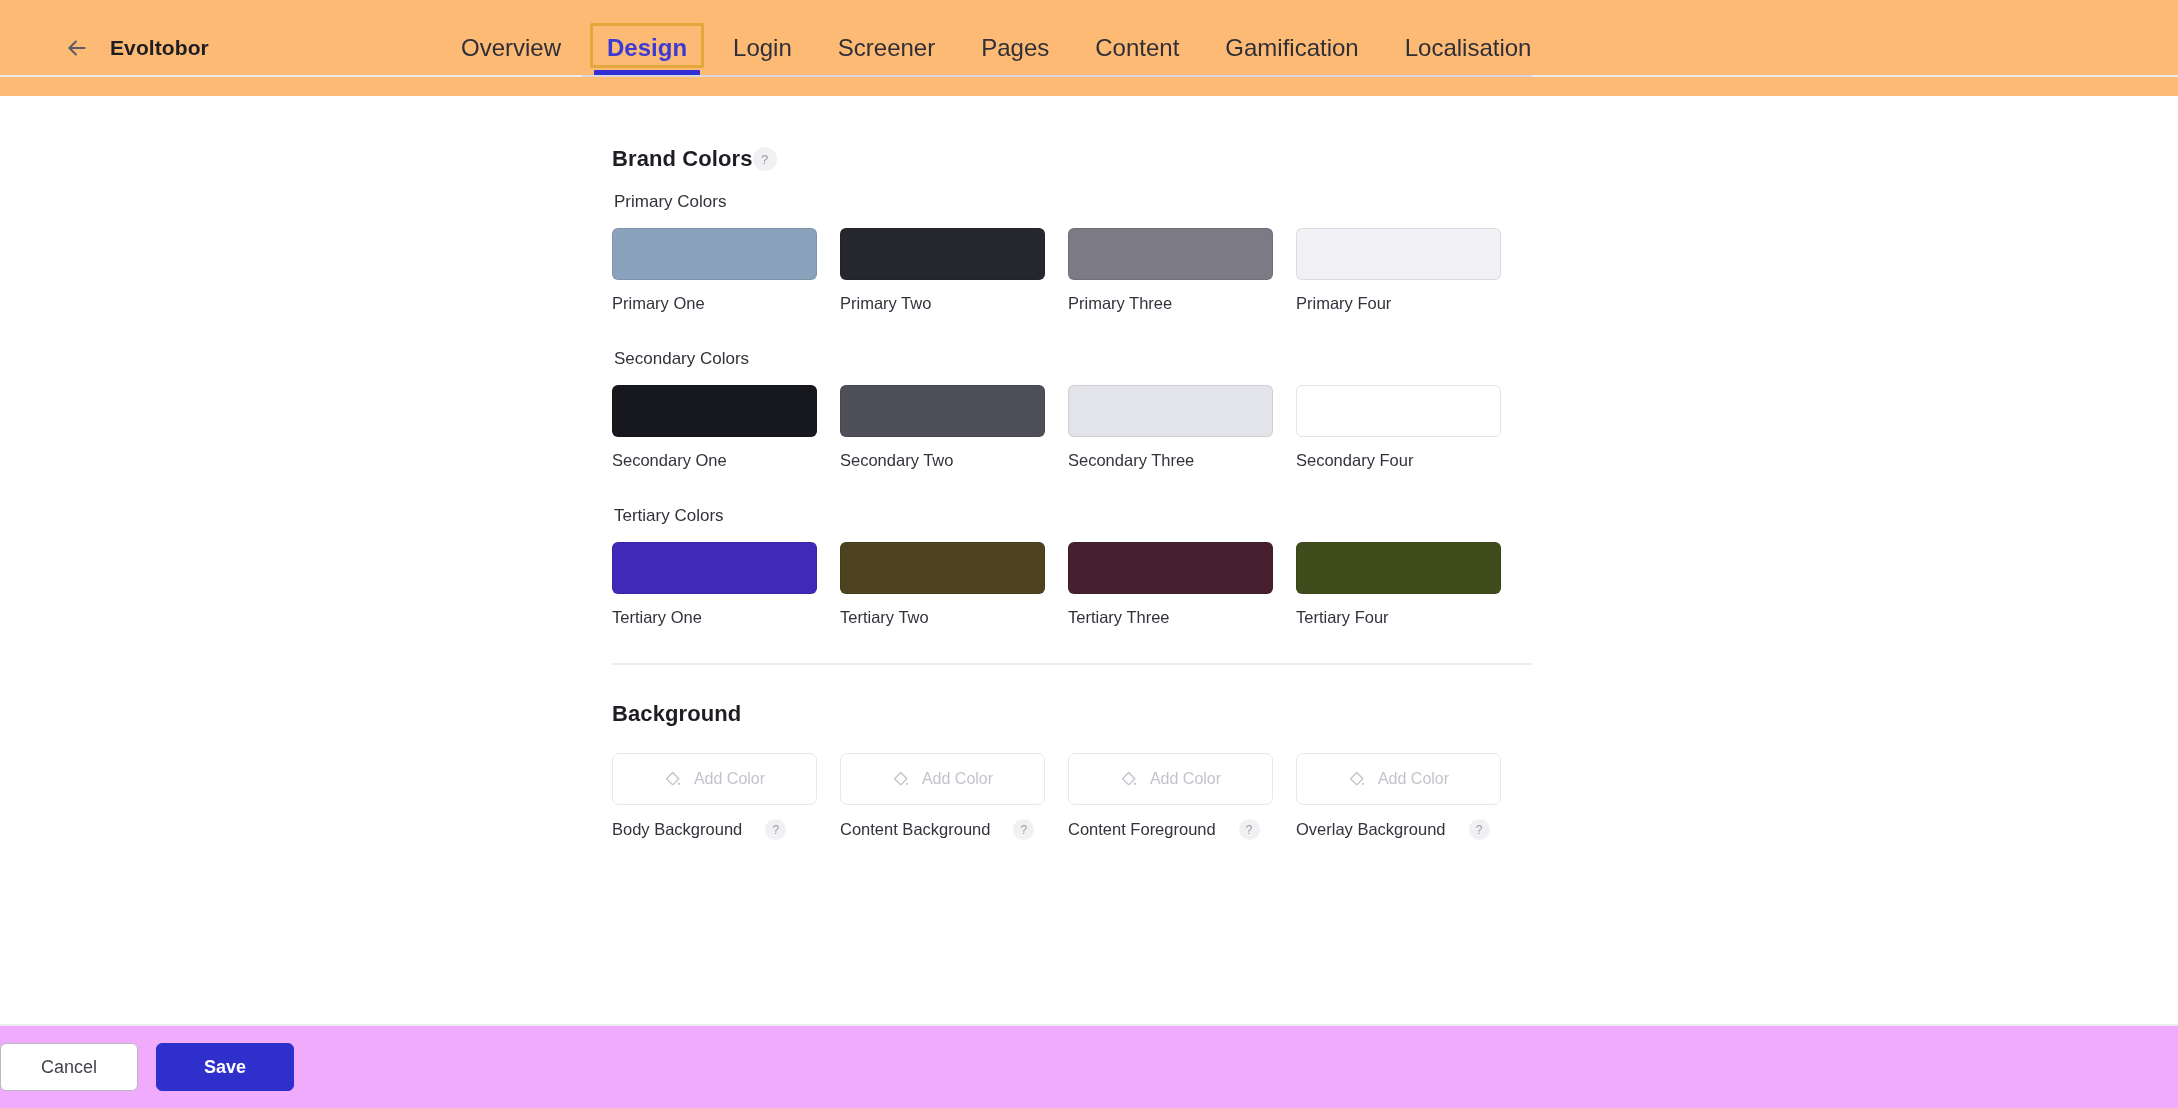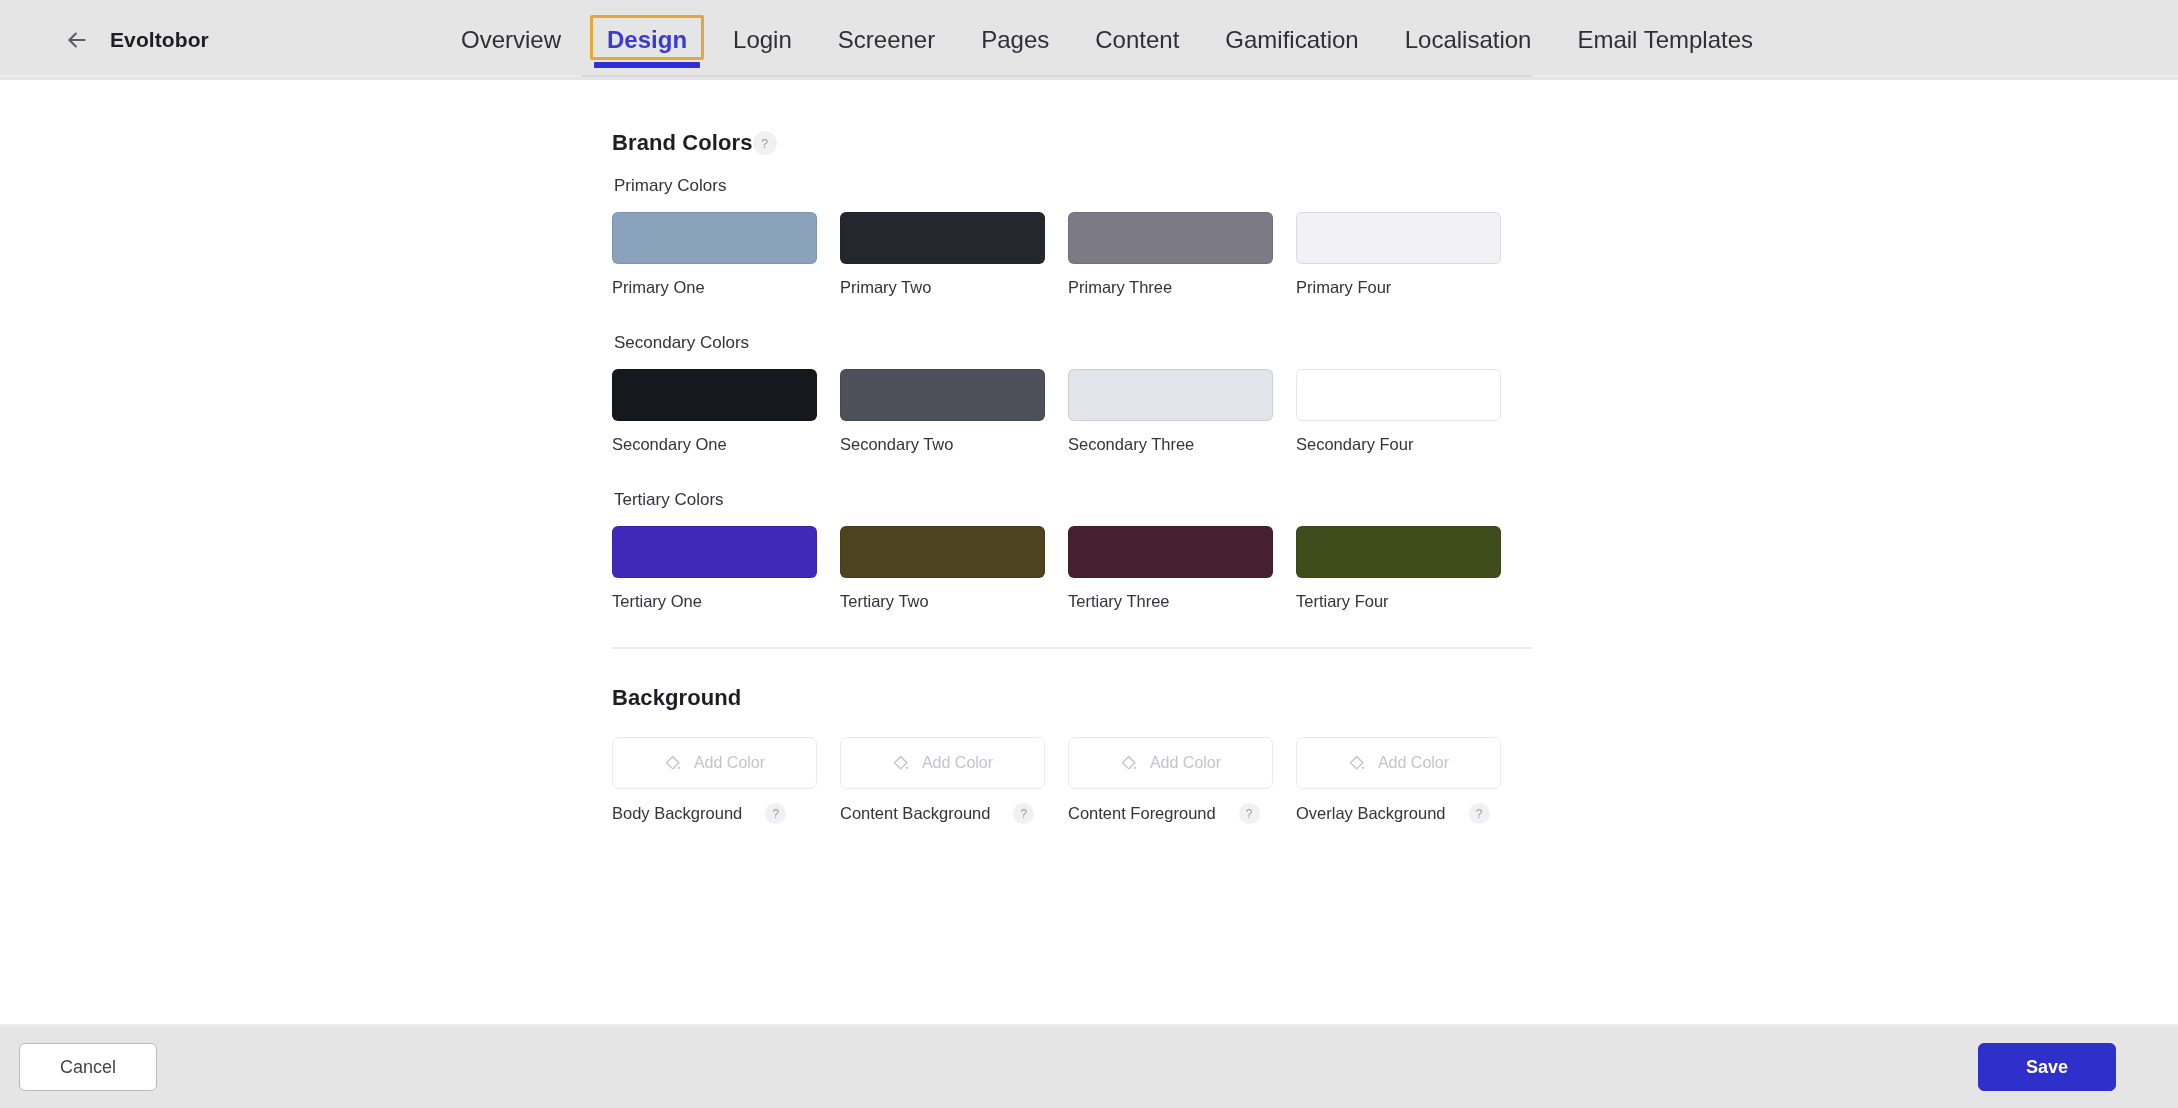"Evoltobor" .header { background: #e5e5e5 -> #fdba74; height: 80px -> 96px }
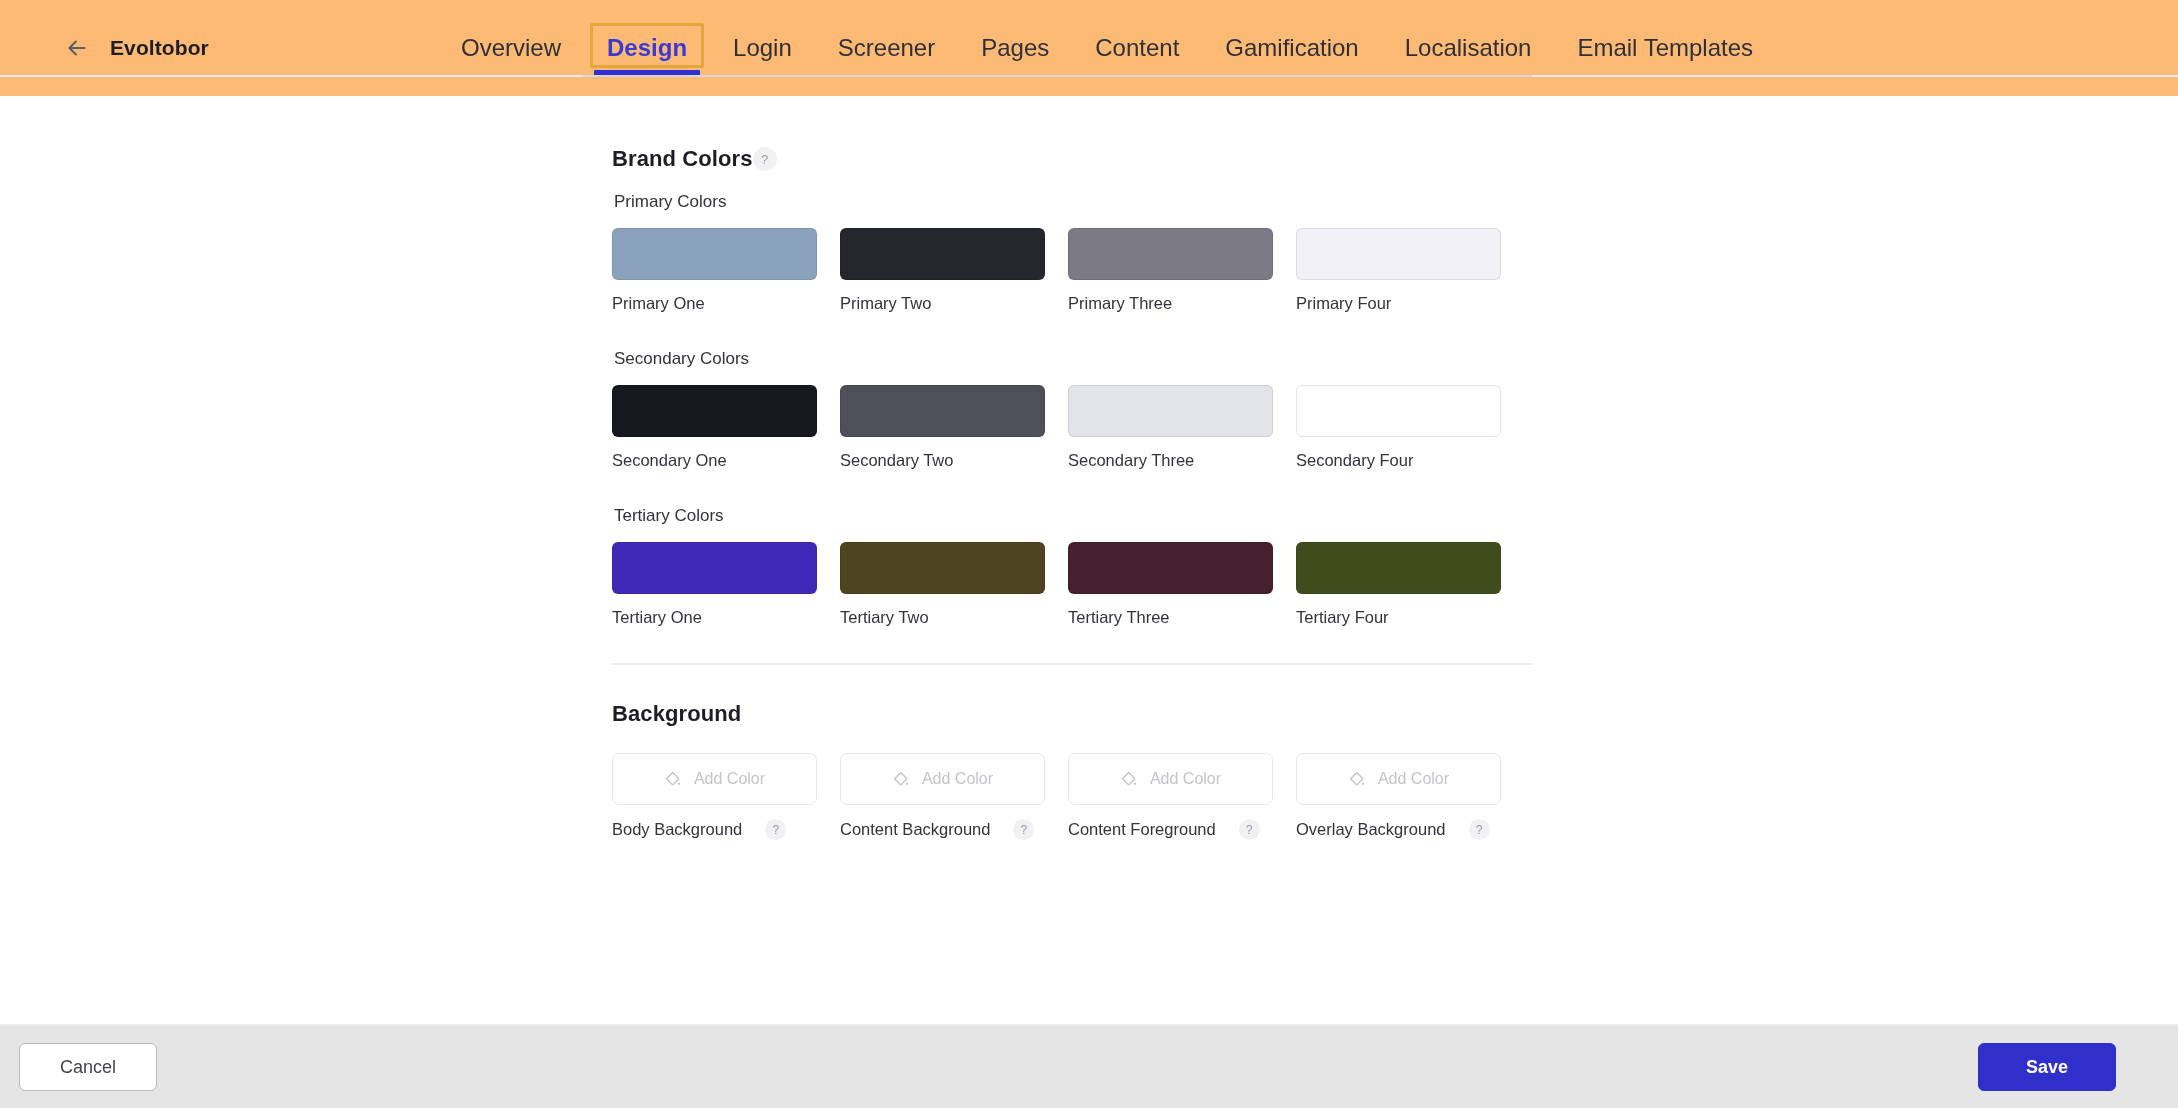"Email Templates" button.tab { html: <button> <span>Email Templates</span> </button> -> none }
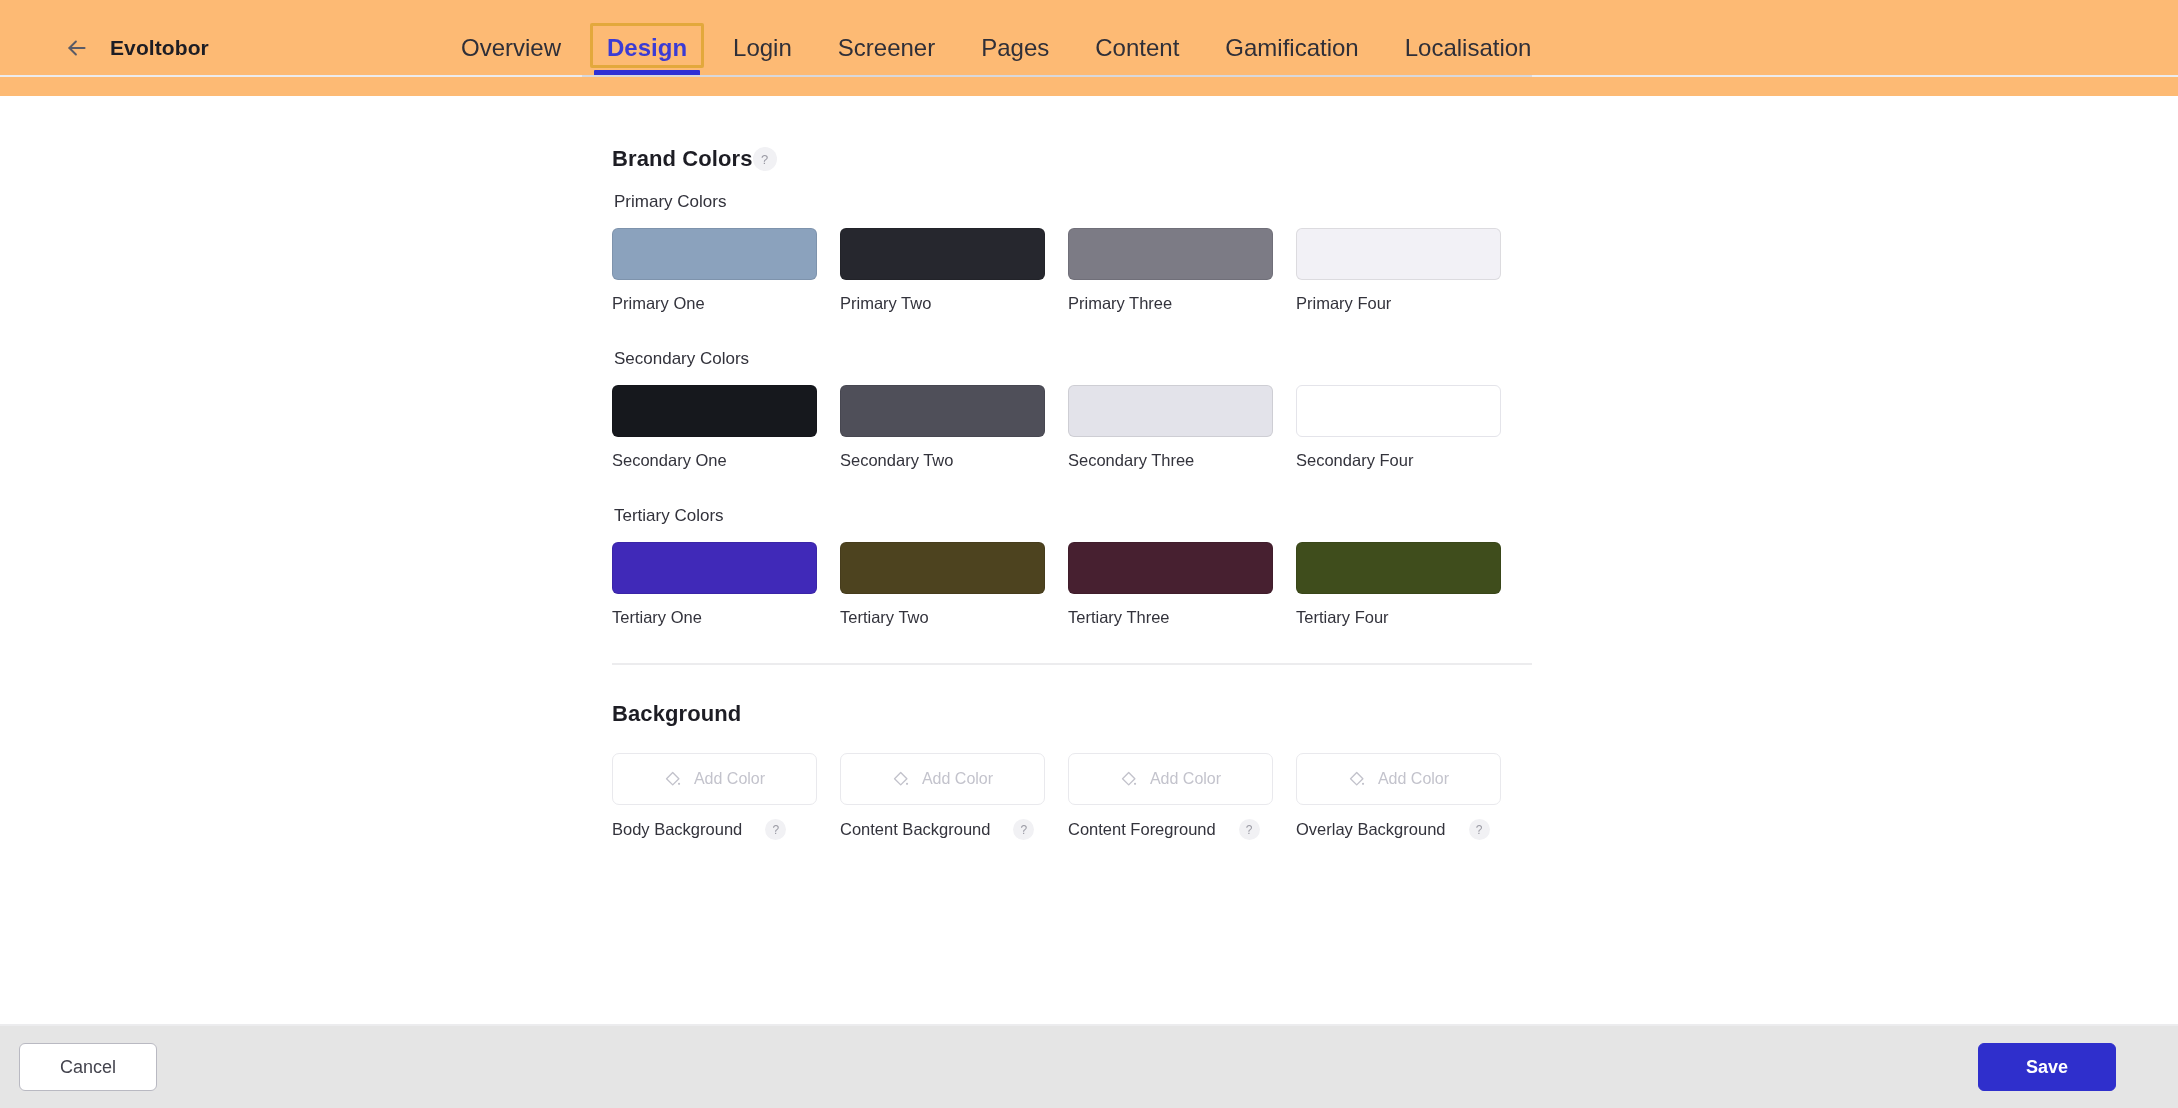"Cancel" .footer { background: #e5e5e5 -> #f0abfc; justify-content: space-between -> flex-start; padding-left: 19px -> none }
